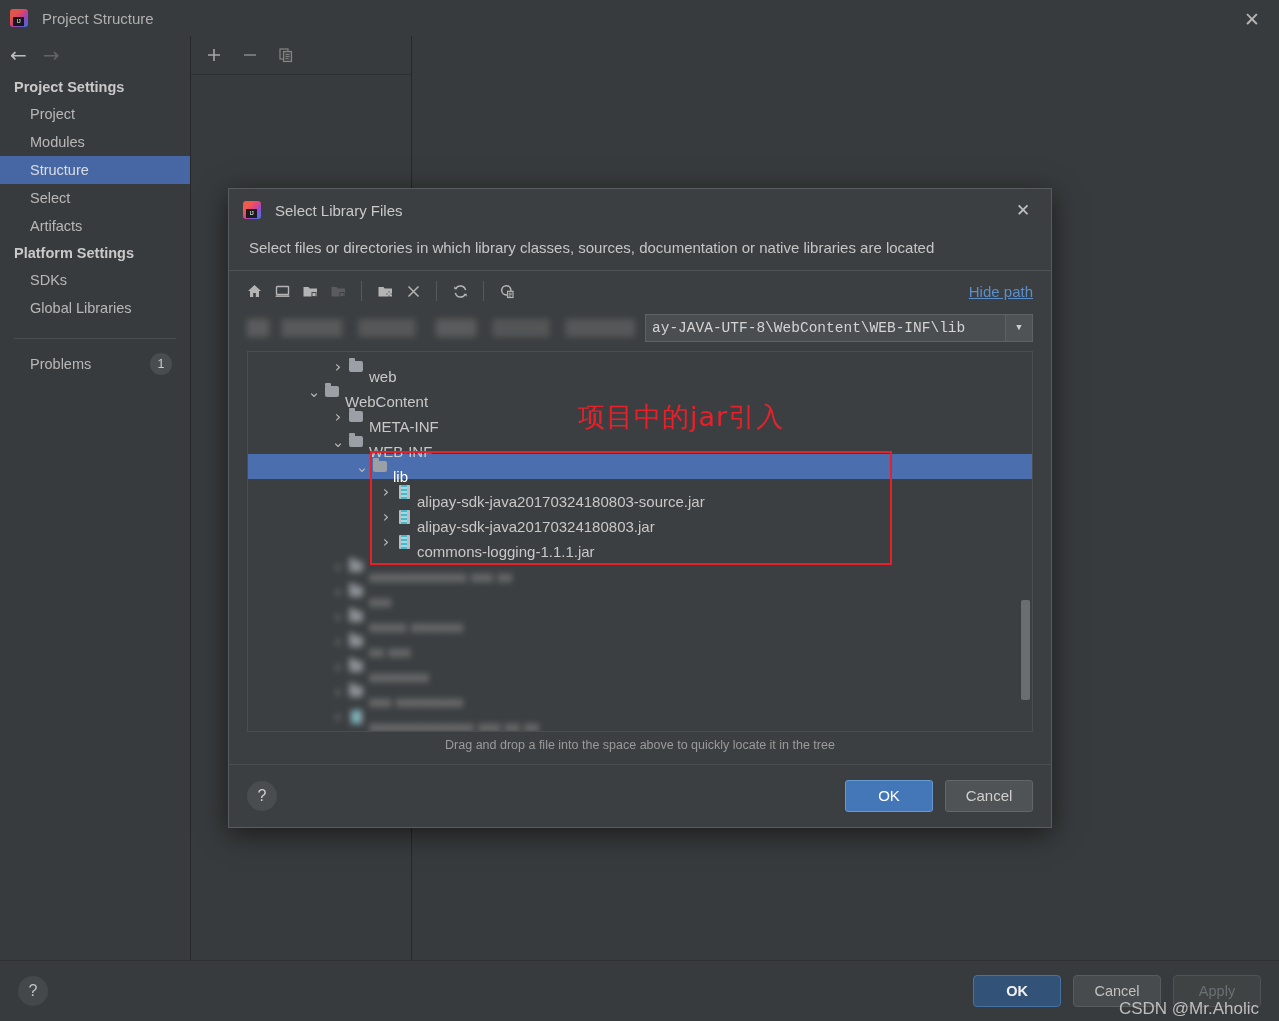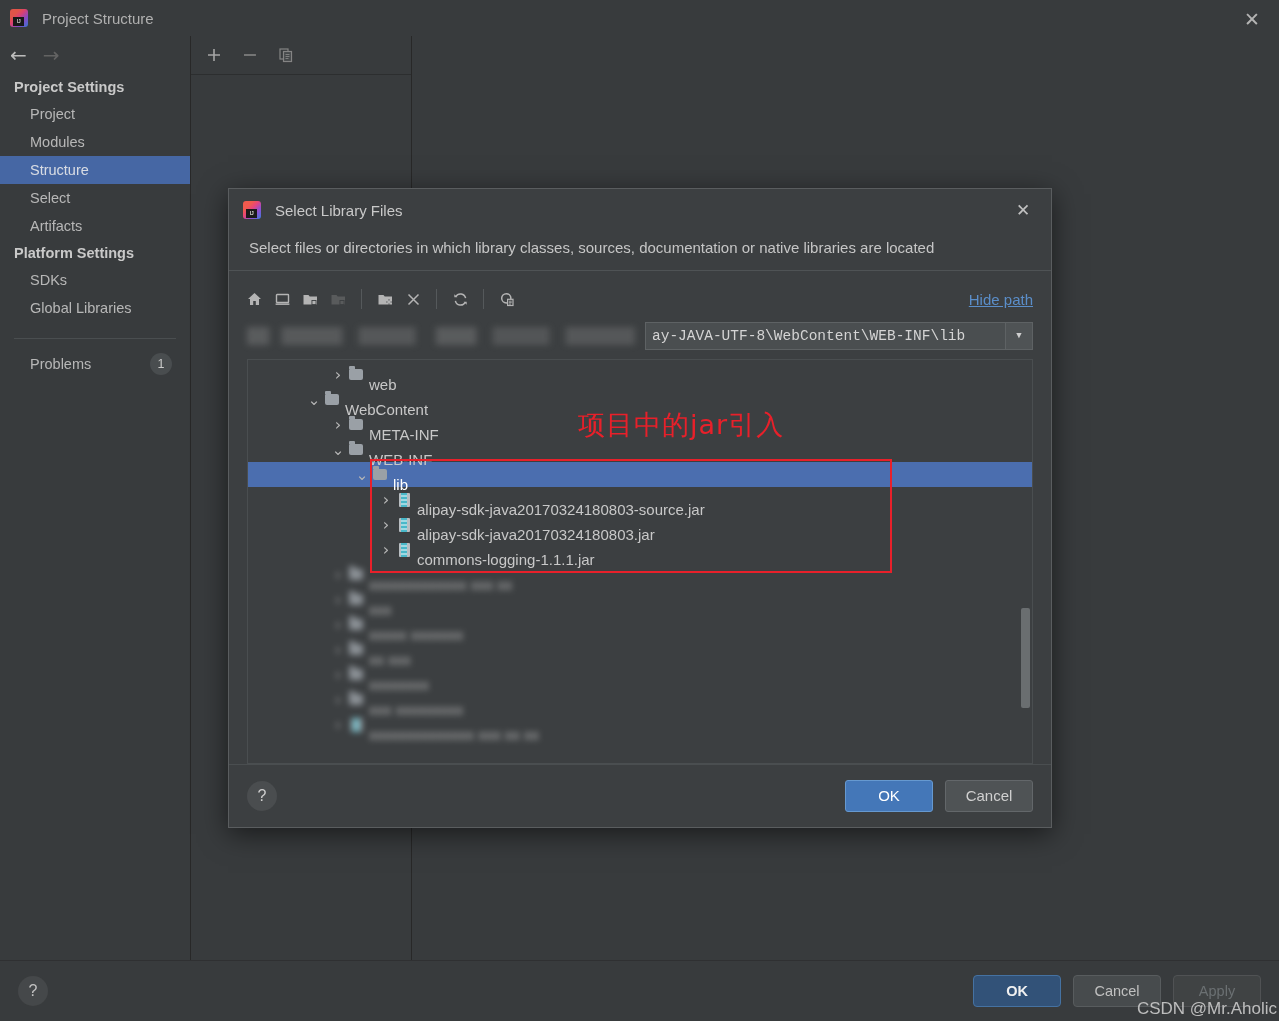"Select files or directories in" #dlg-subtitle { margin: 0 0 8px 0 -> 0 0 0 0 }
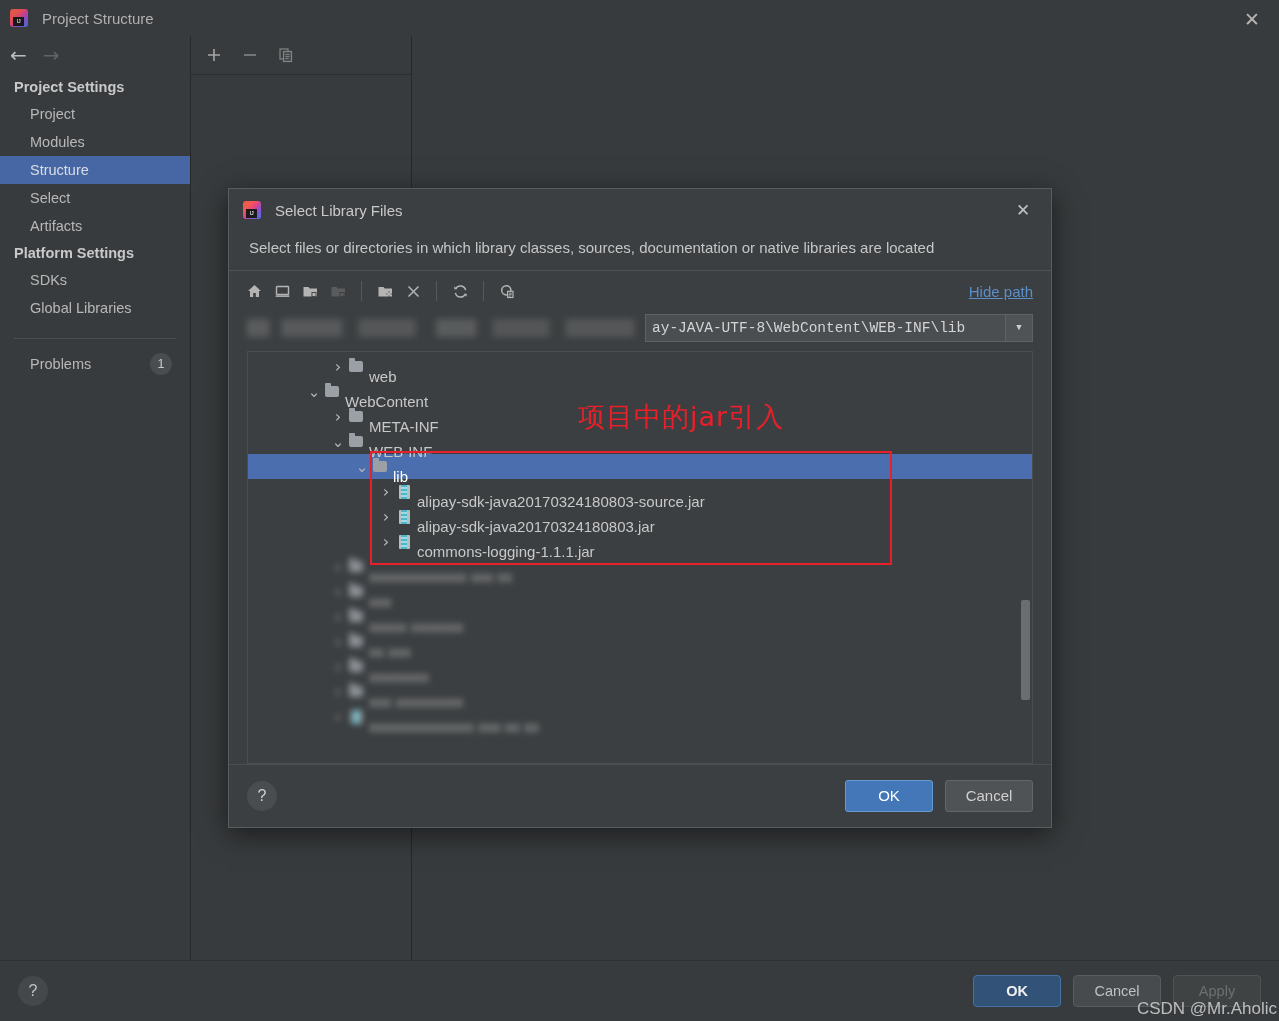"Drag and drop a file" div { html: none -> <div>Drag and drop a file into the space above to quickly locate it in the tree</div> }
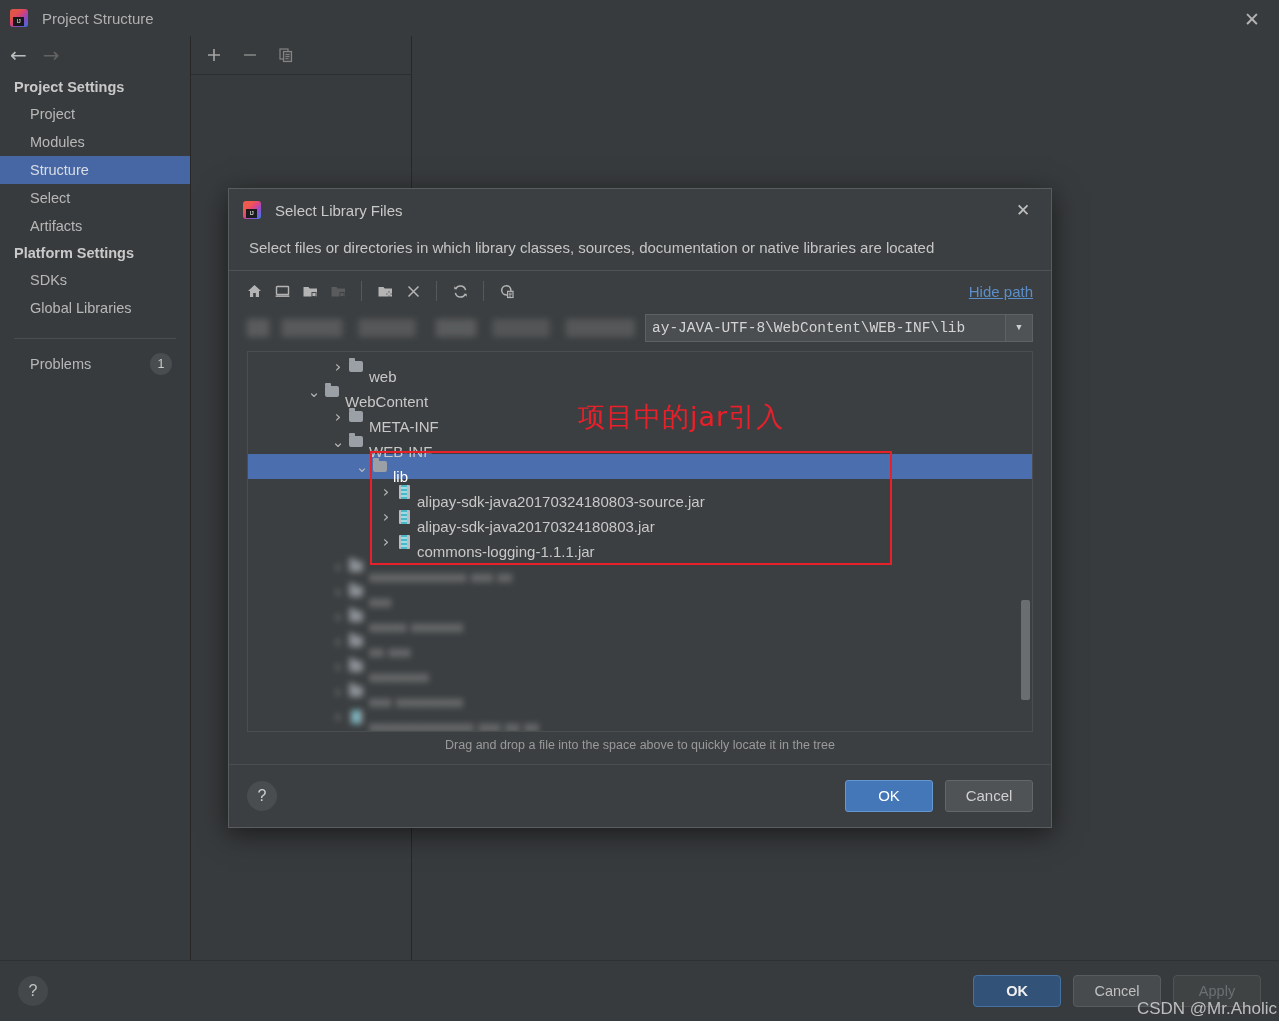"CSDN @Mr.Aholic" #watermark { right: 2px -> 20px }
